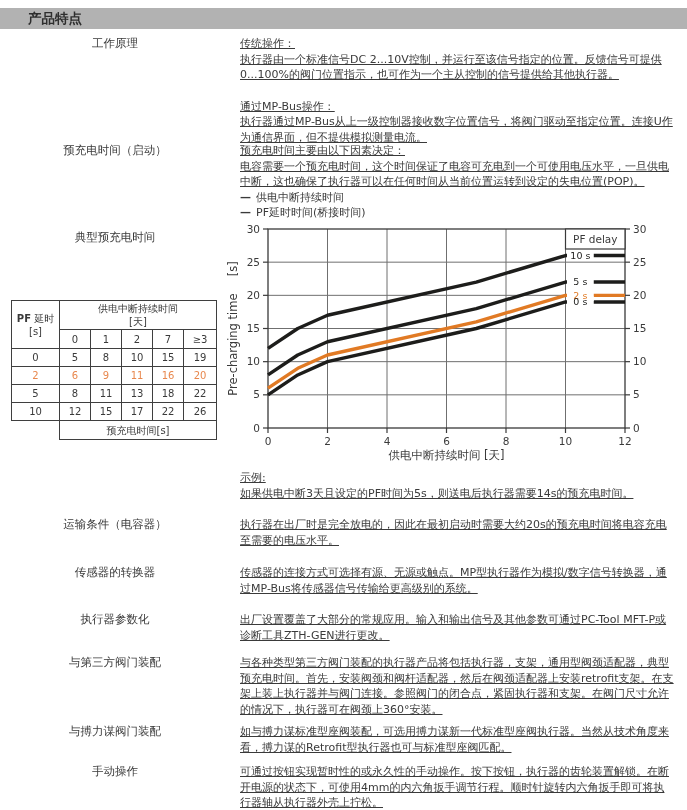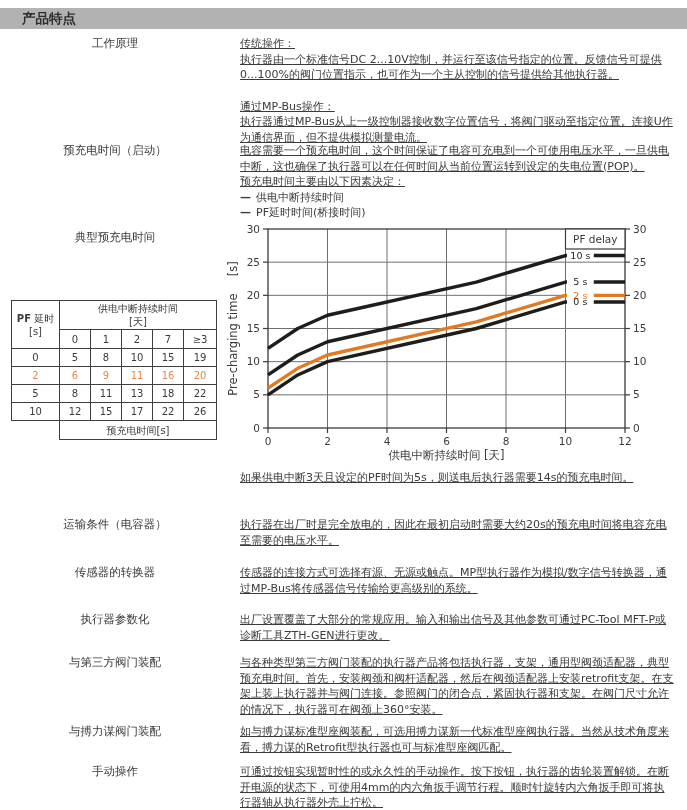"产品特点" .header-bar { padding-left: 22px -> 28px }
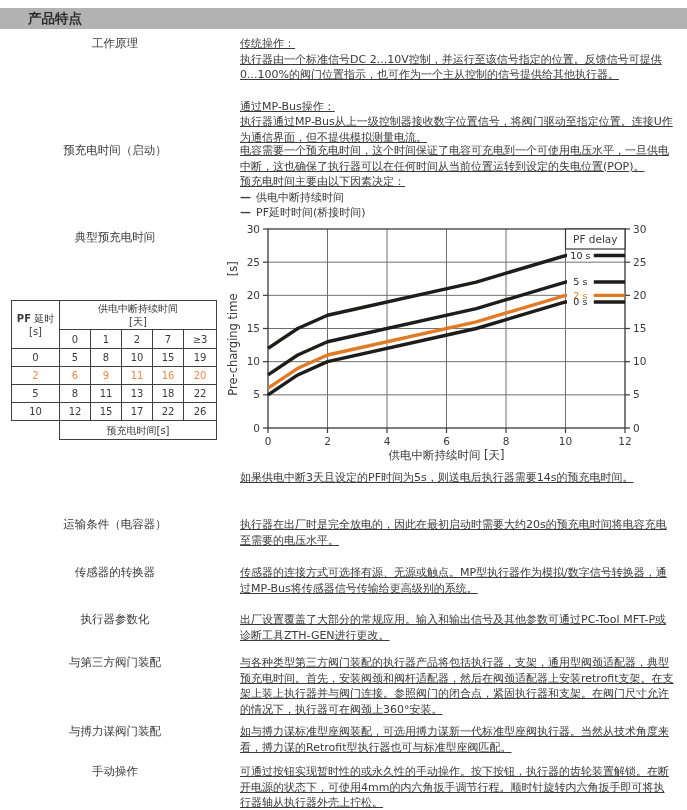"电容需要一个预充电时间，这个时间保证了电容可充电到一个可使用电压水平，一旦供电中" p { order: before "预充电时间主要由以下因素决定：" -> after "预充电时间主要由以下因素决定：" }
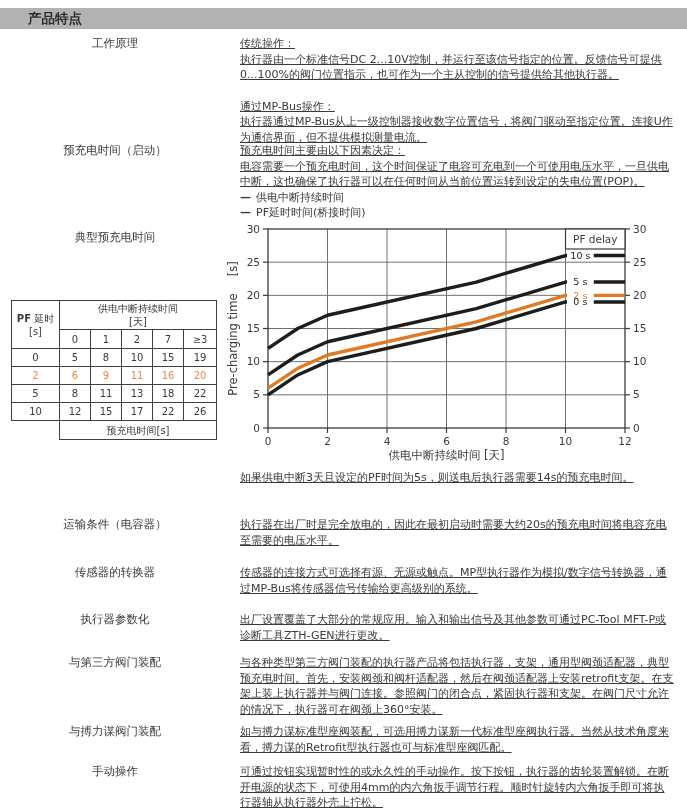"示例:" p { html: none -> <p>示例:</p> }
